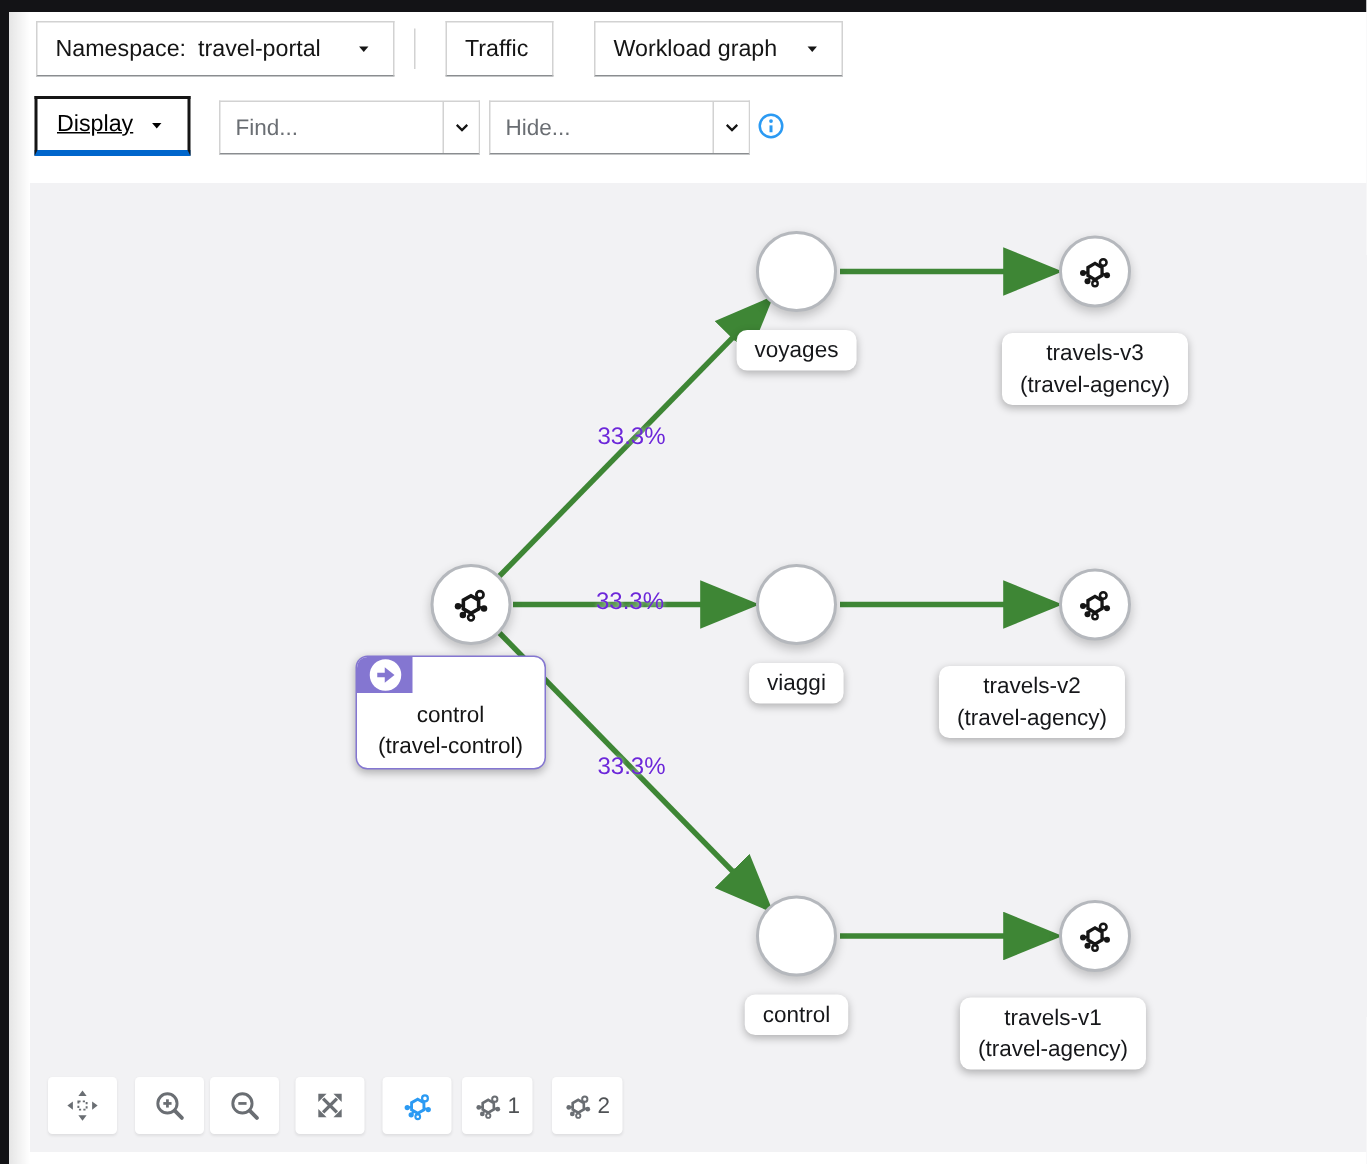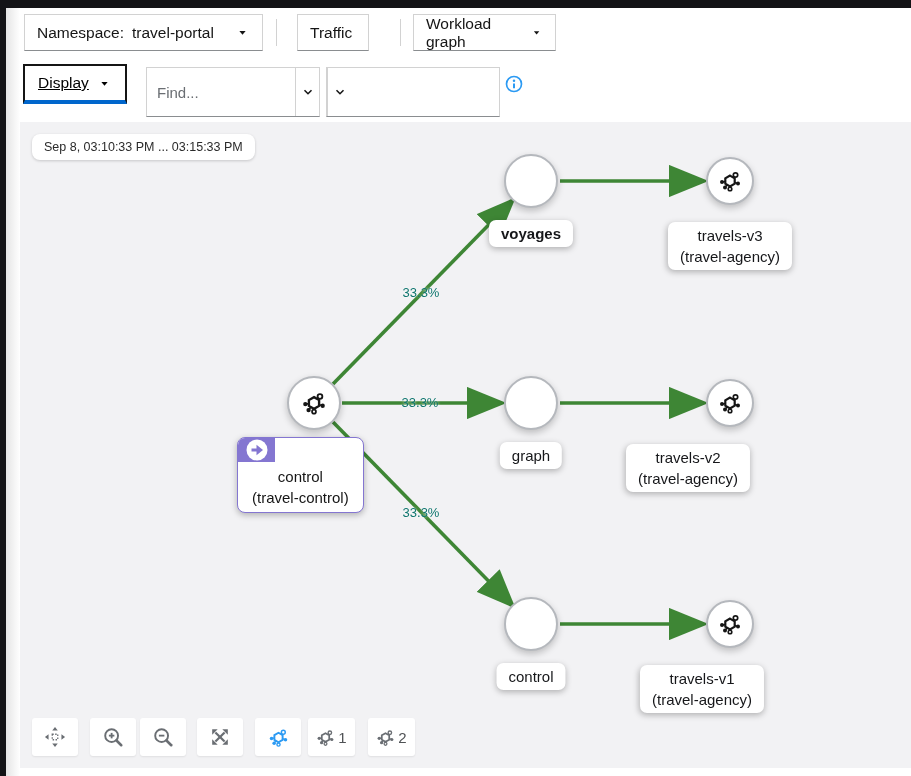"Workload graph" div.select-box { left: 413px -> 396px; width: 143px -> 166px }
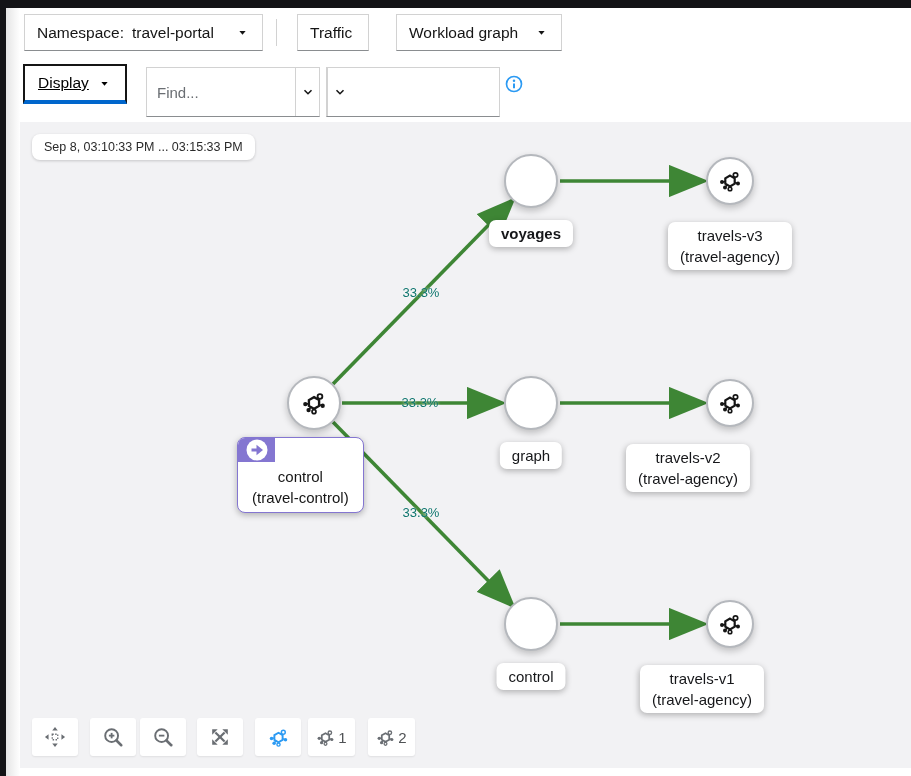"Find..." .find-wrap { height: 50px -> 36px }
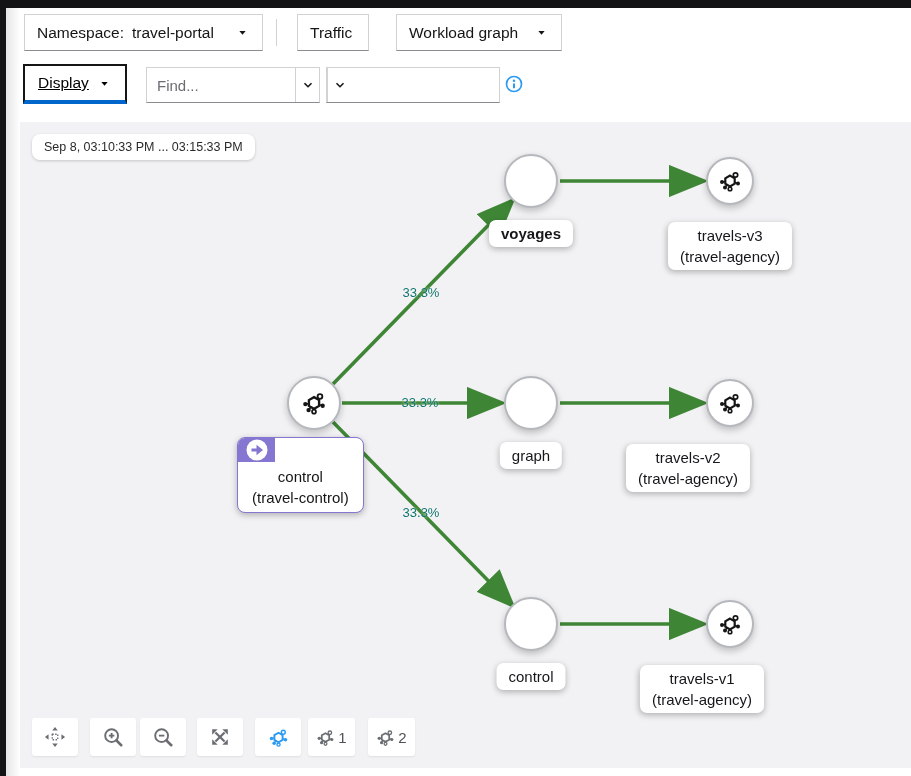"Hide..." input { html: none -> <input> }
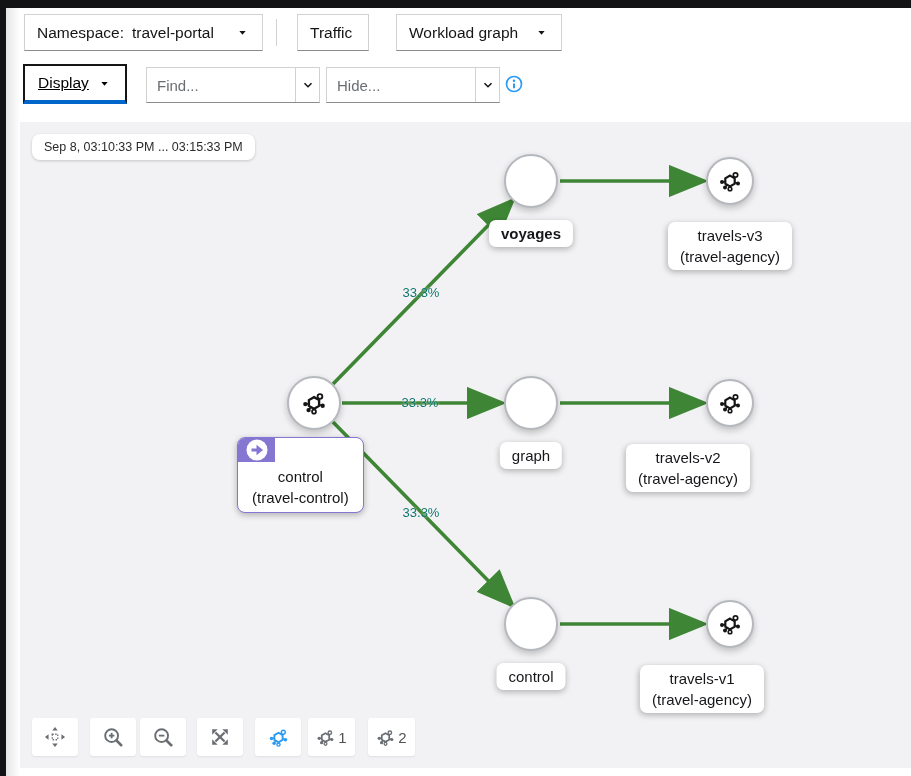"Sep 8, 03:10:33 PM ..." div.time-chip { html: <div>Sep 8, 03:10:33 PM ... 03:15:33 PM</div> -> none }
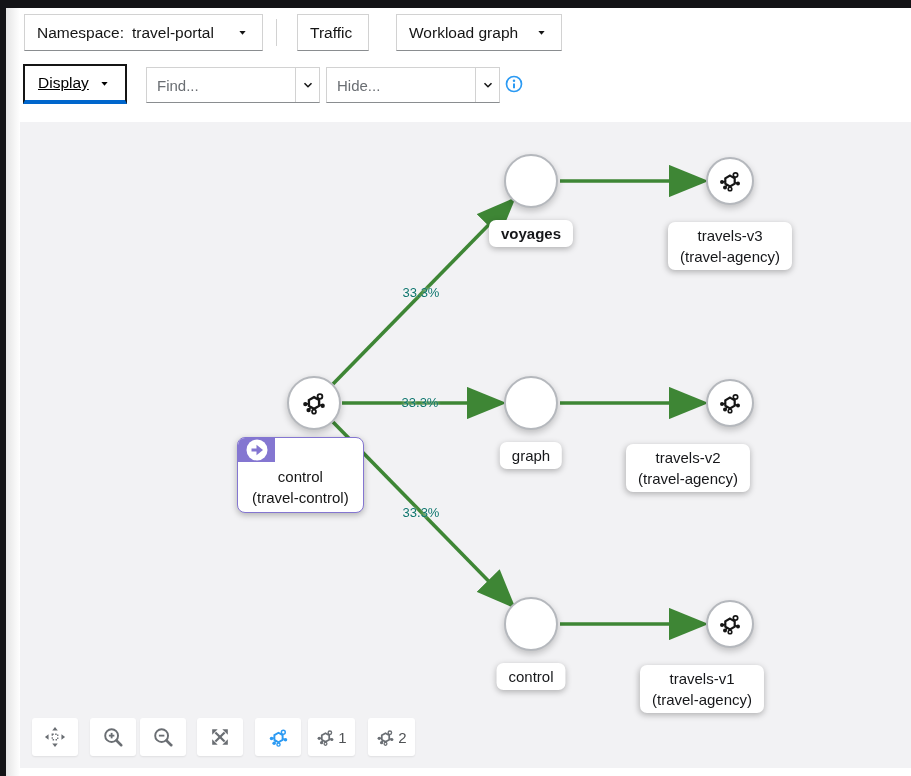"voyages" div.chip { font-weight: bold -> none }
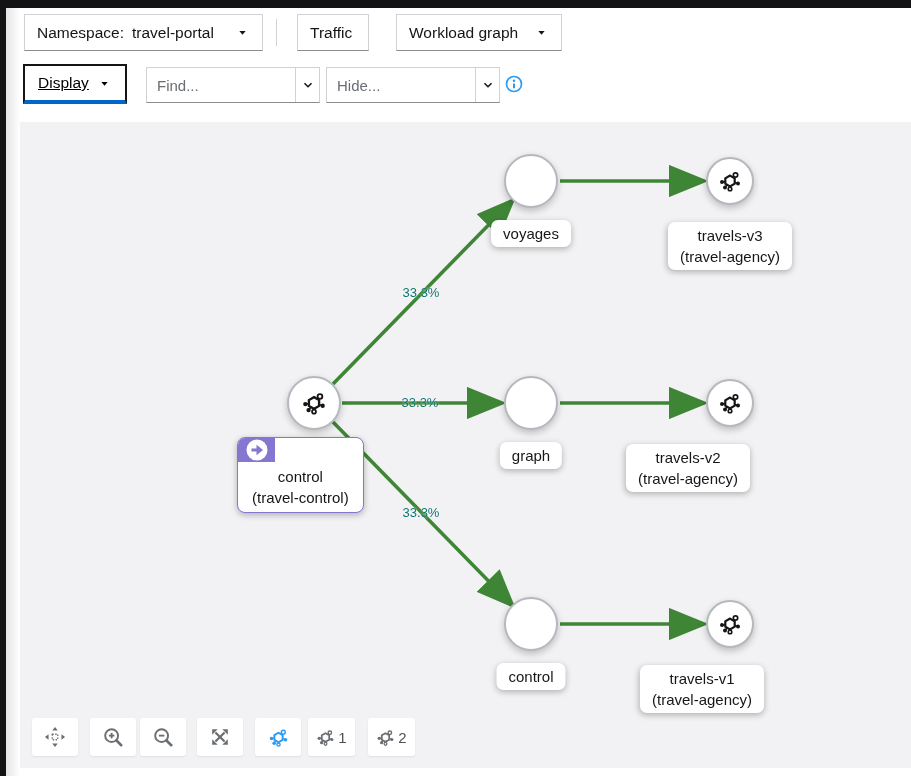"33.3%" .pct { color: #0f766e -> #6d28d9; font-size: 13px -> 16px }
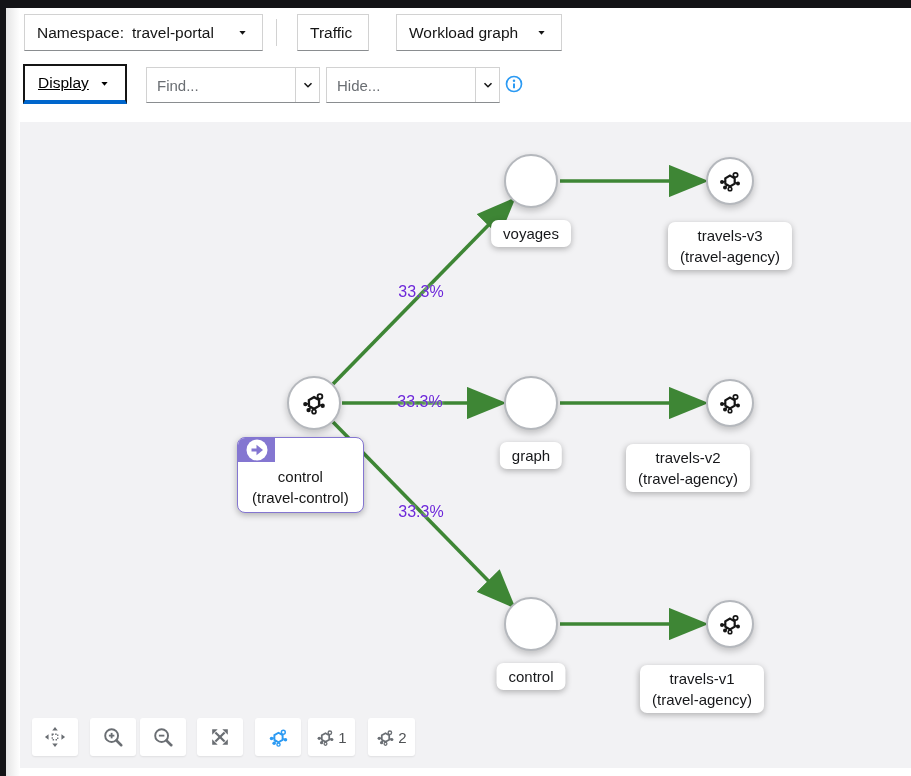"graph" div.chip { text: graph -> viaggi }
